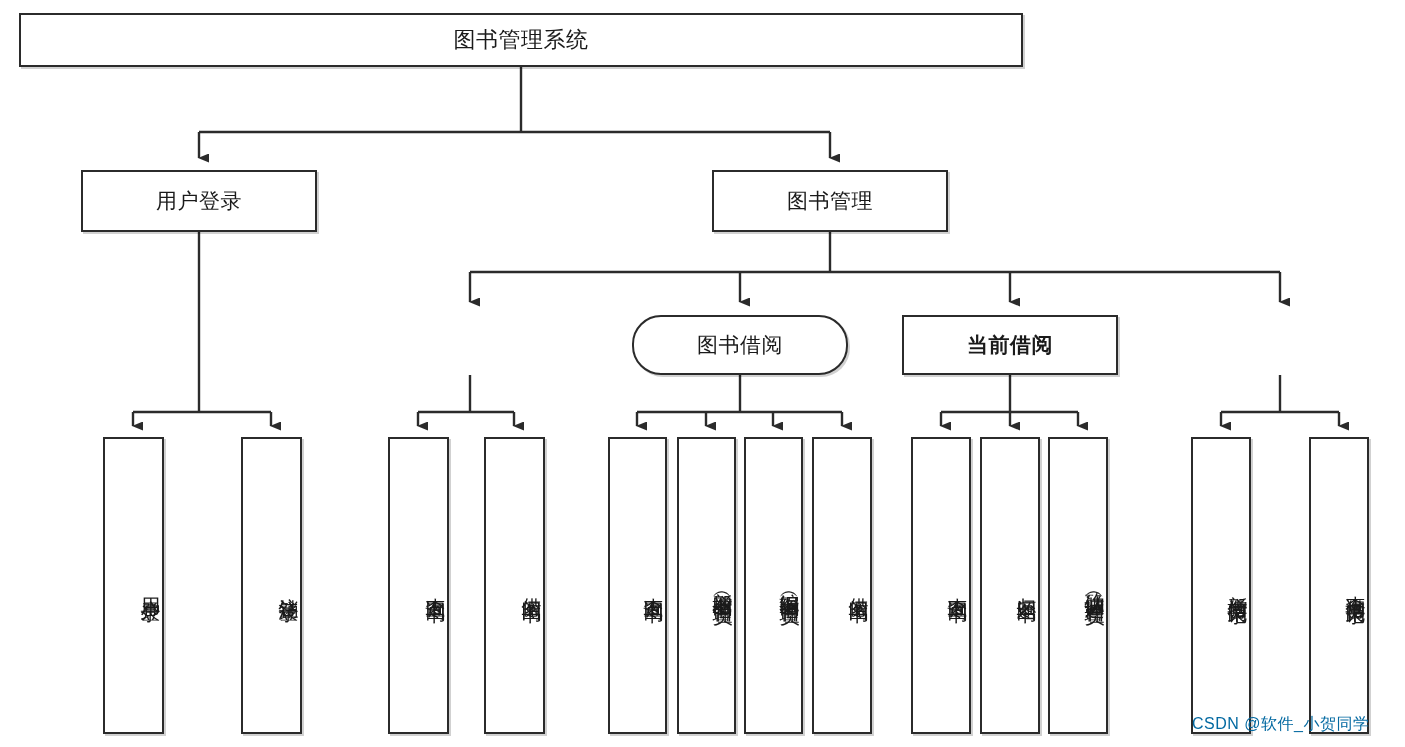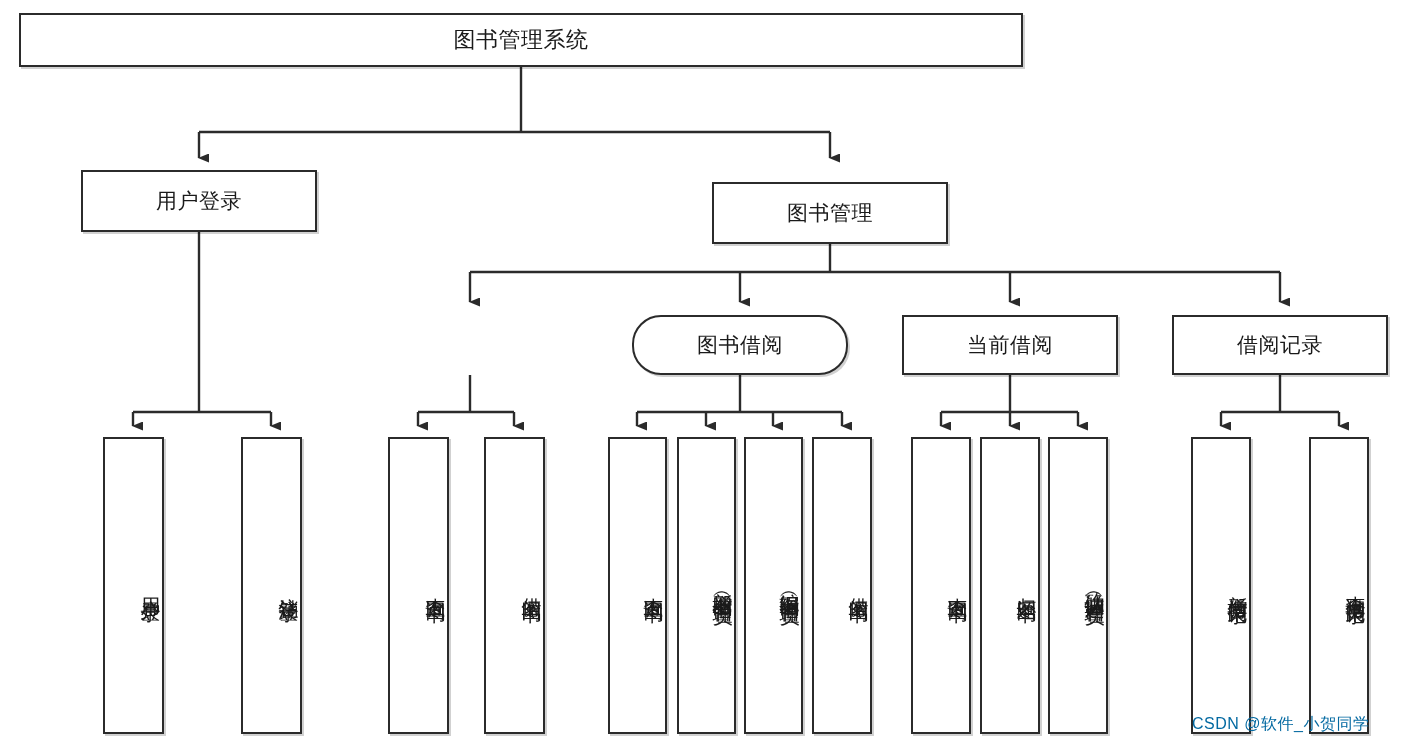"图书管理" div.node { margin-top: 12px -> none }
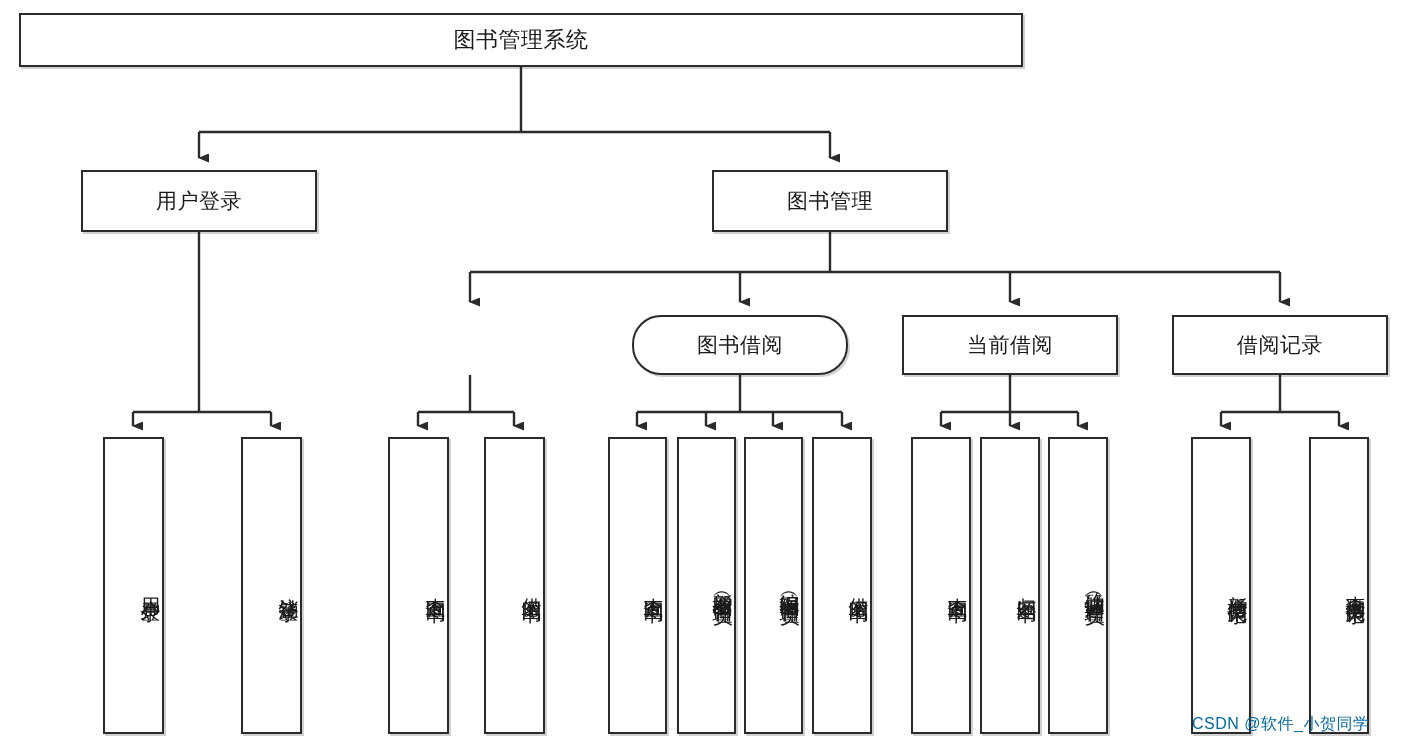"当前借阅" div.node { font-weight: none -> bold }
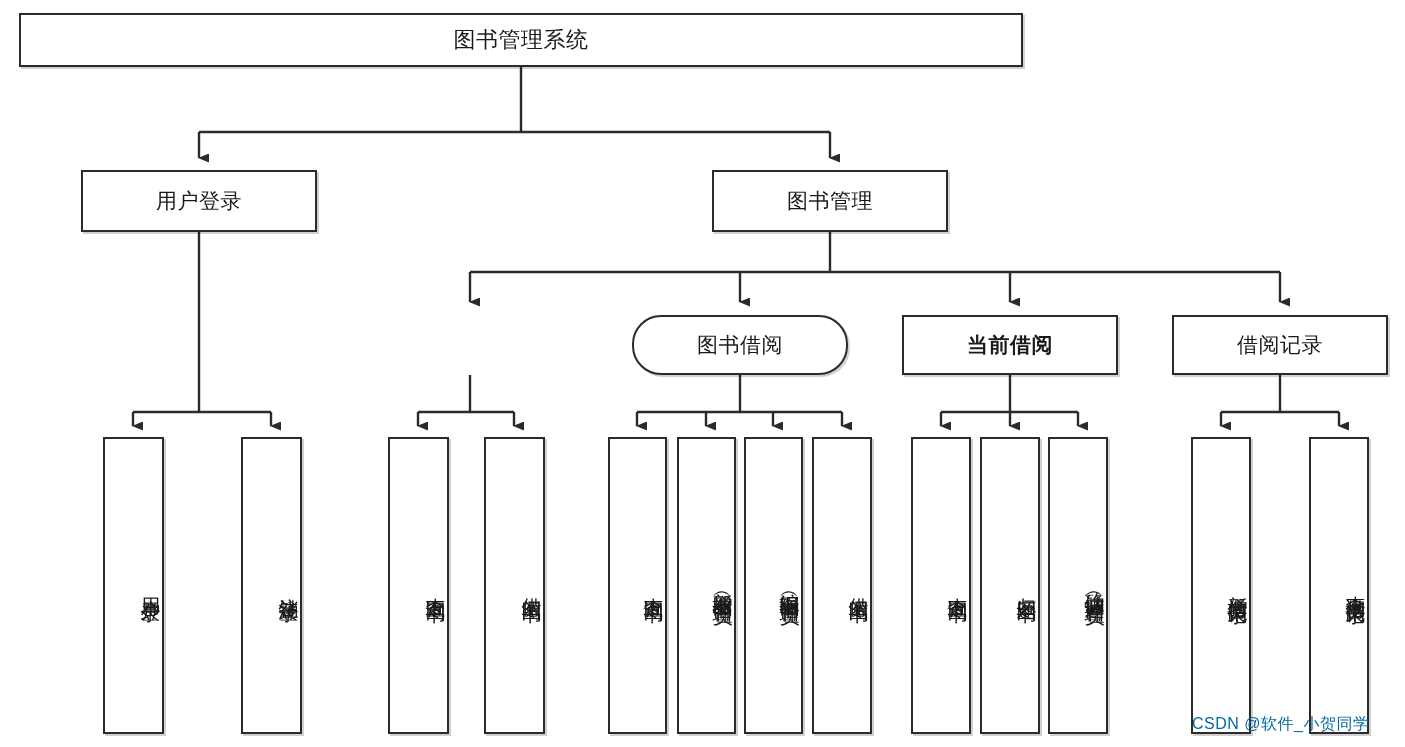"借阅记录" div.node { html: <div> <span>借阅记录</span> </div> -> none }
